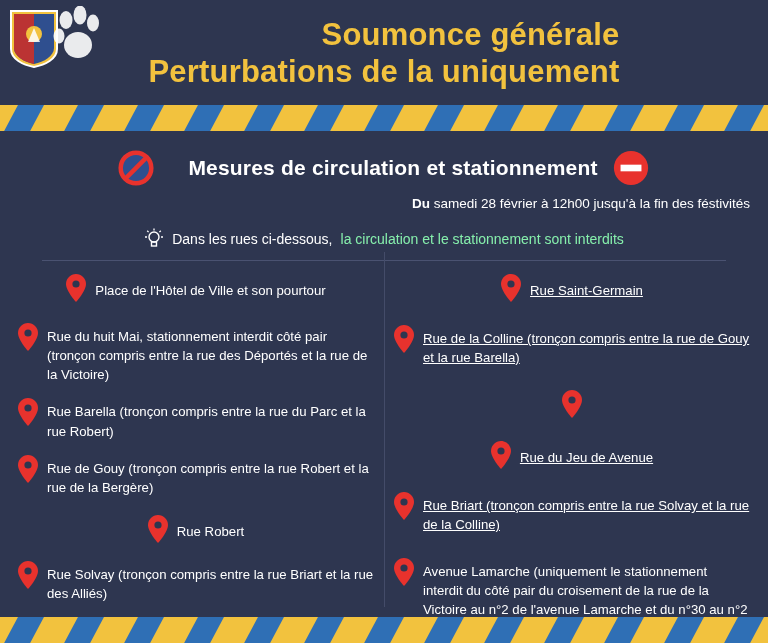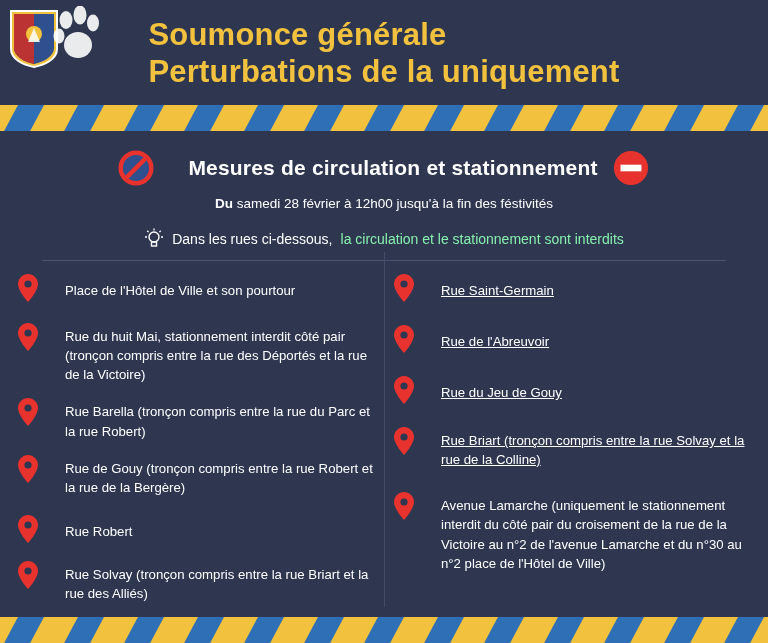"Soumonce générale" .title-block { text-align: left -> right }
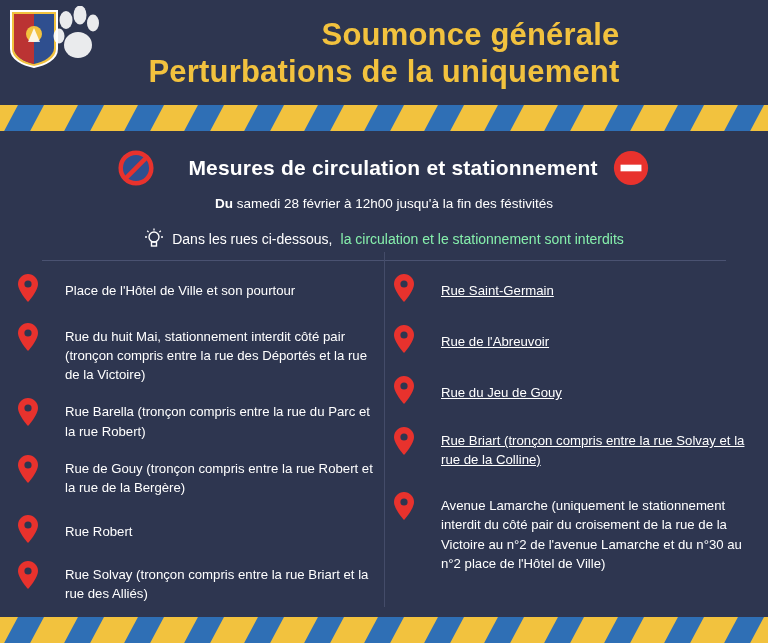"Du samedi 28 février à" .date-line { text-align: center -> right }
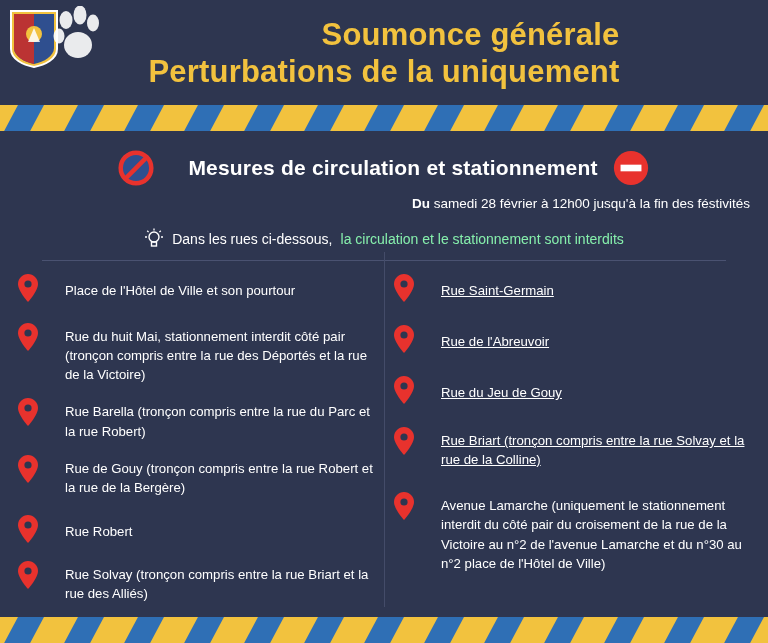"Place de l'Hôtel de Ville" .street { gap: 27px -> 9px; justify-content: none -> center }
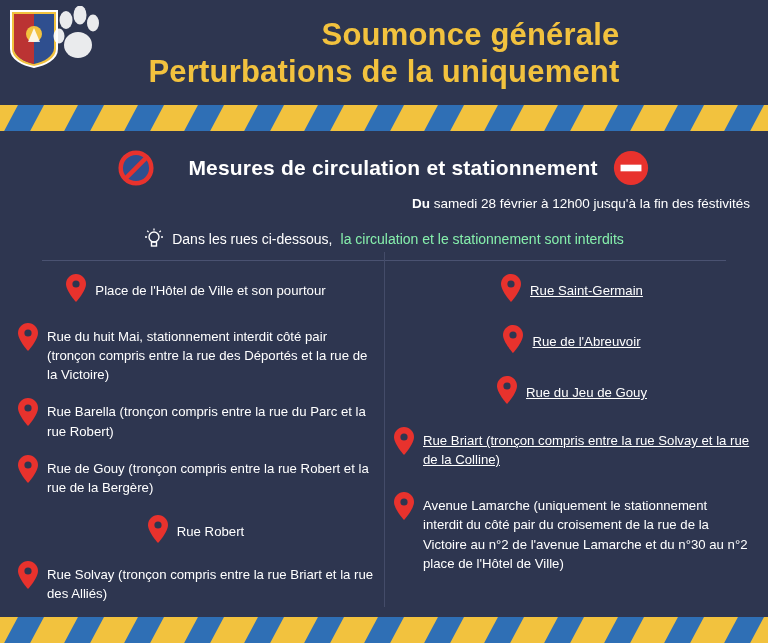"Rue de la Colline (tronçon" div.street { html: none -> <div> <svg> <path></path> <circle></circle> </svg> <div>Rue de la Colline (tronçon compris entre la rue de Gouy et la rue Barella)</div> </div> }
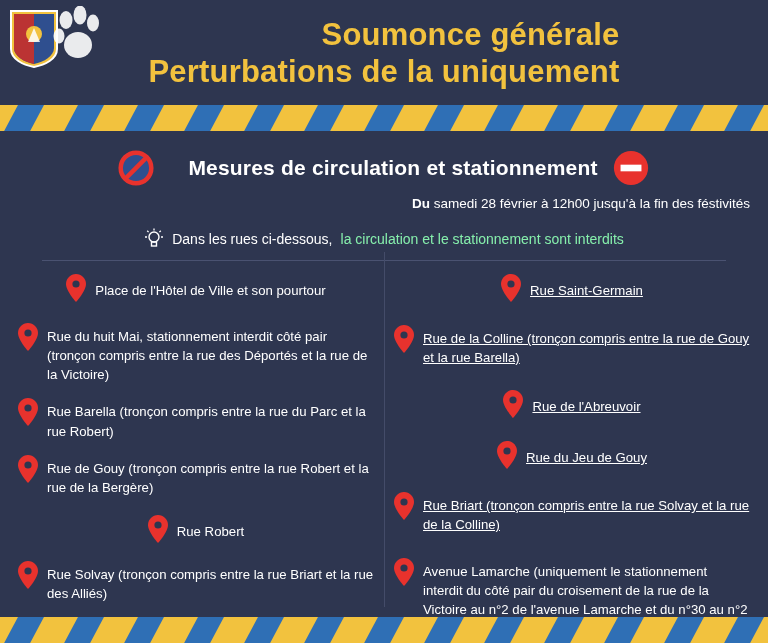"Rue de l'Abreuvoir" div.street-text { html: <div>Rue de l'Abreuvoir</div> -> none }
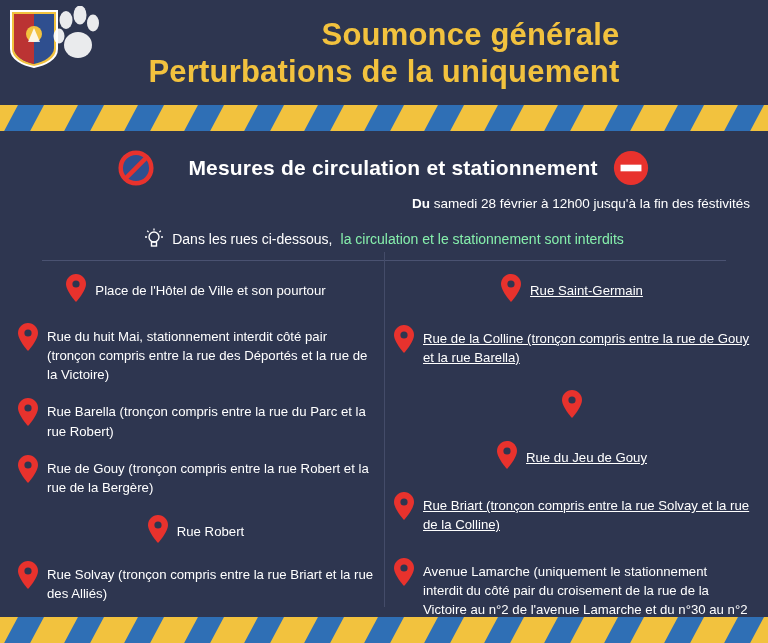"Rue du Jeu de Gouy" div.street-text { text: Gouy -> Avenue }
